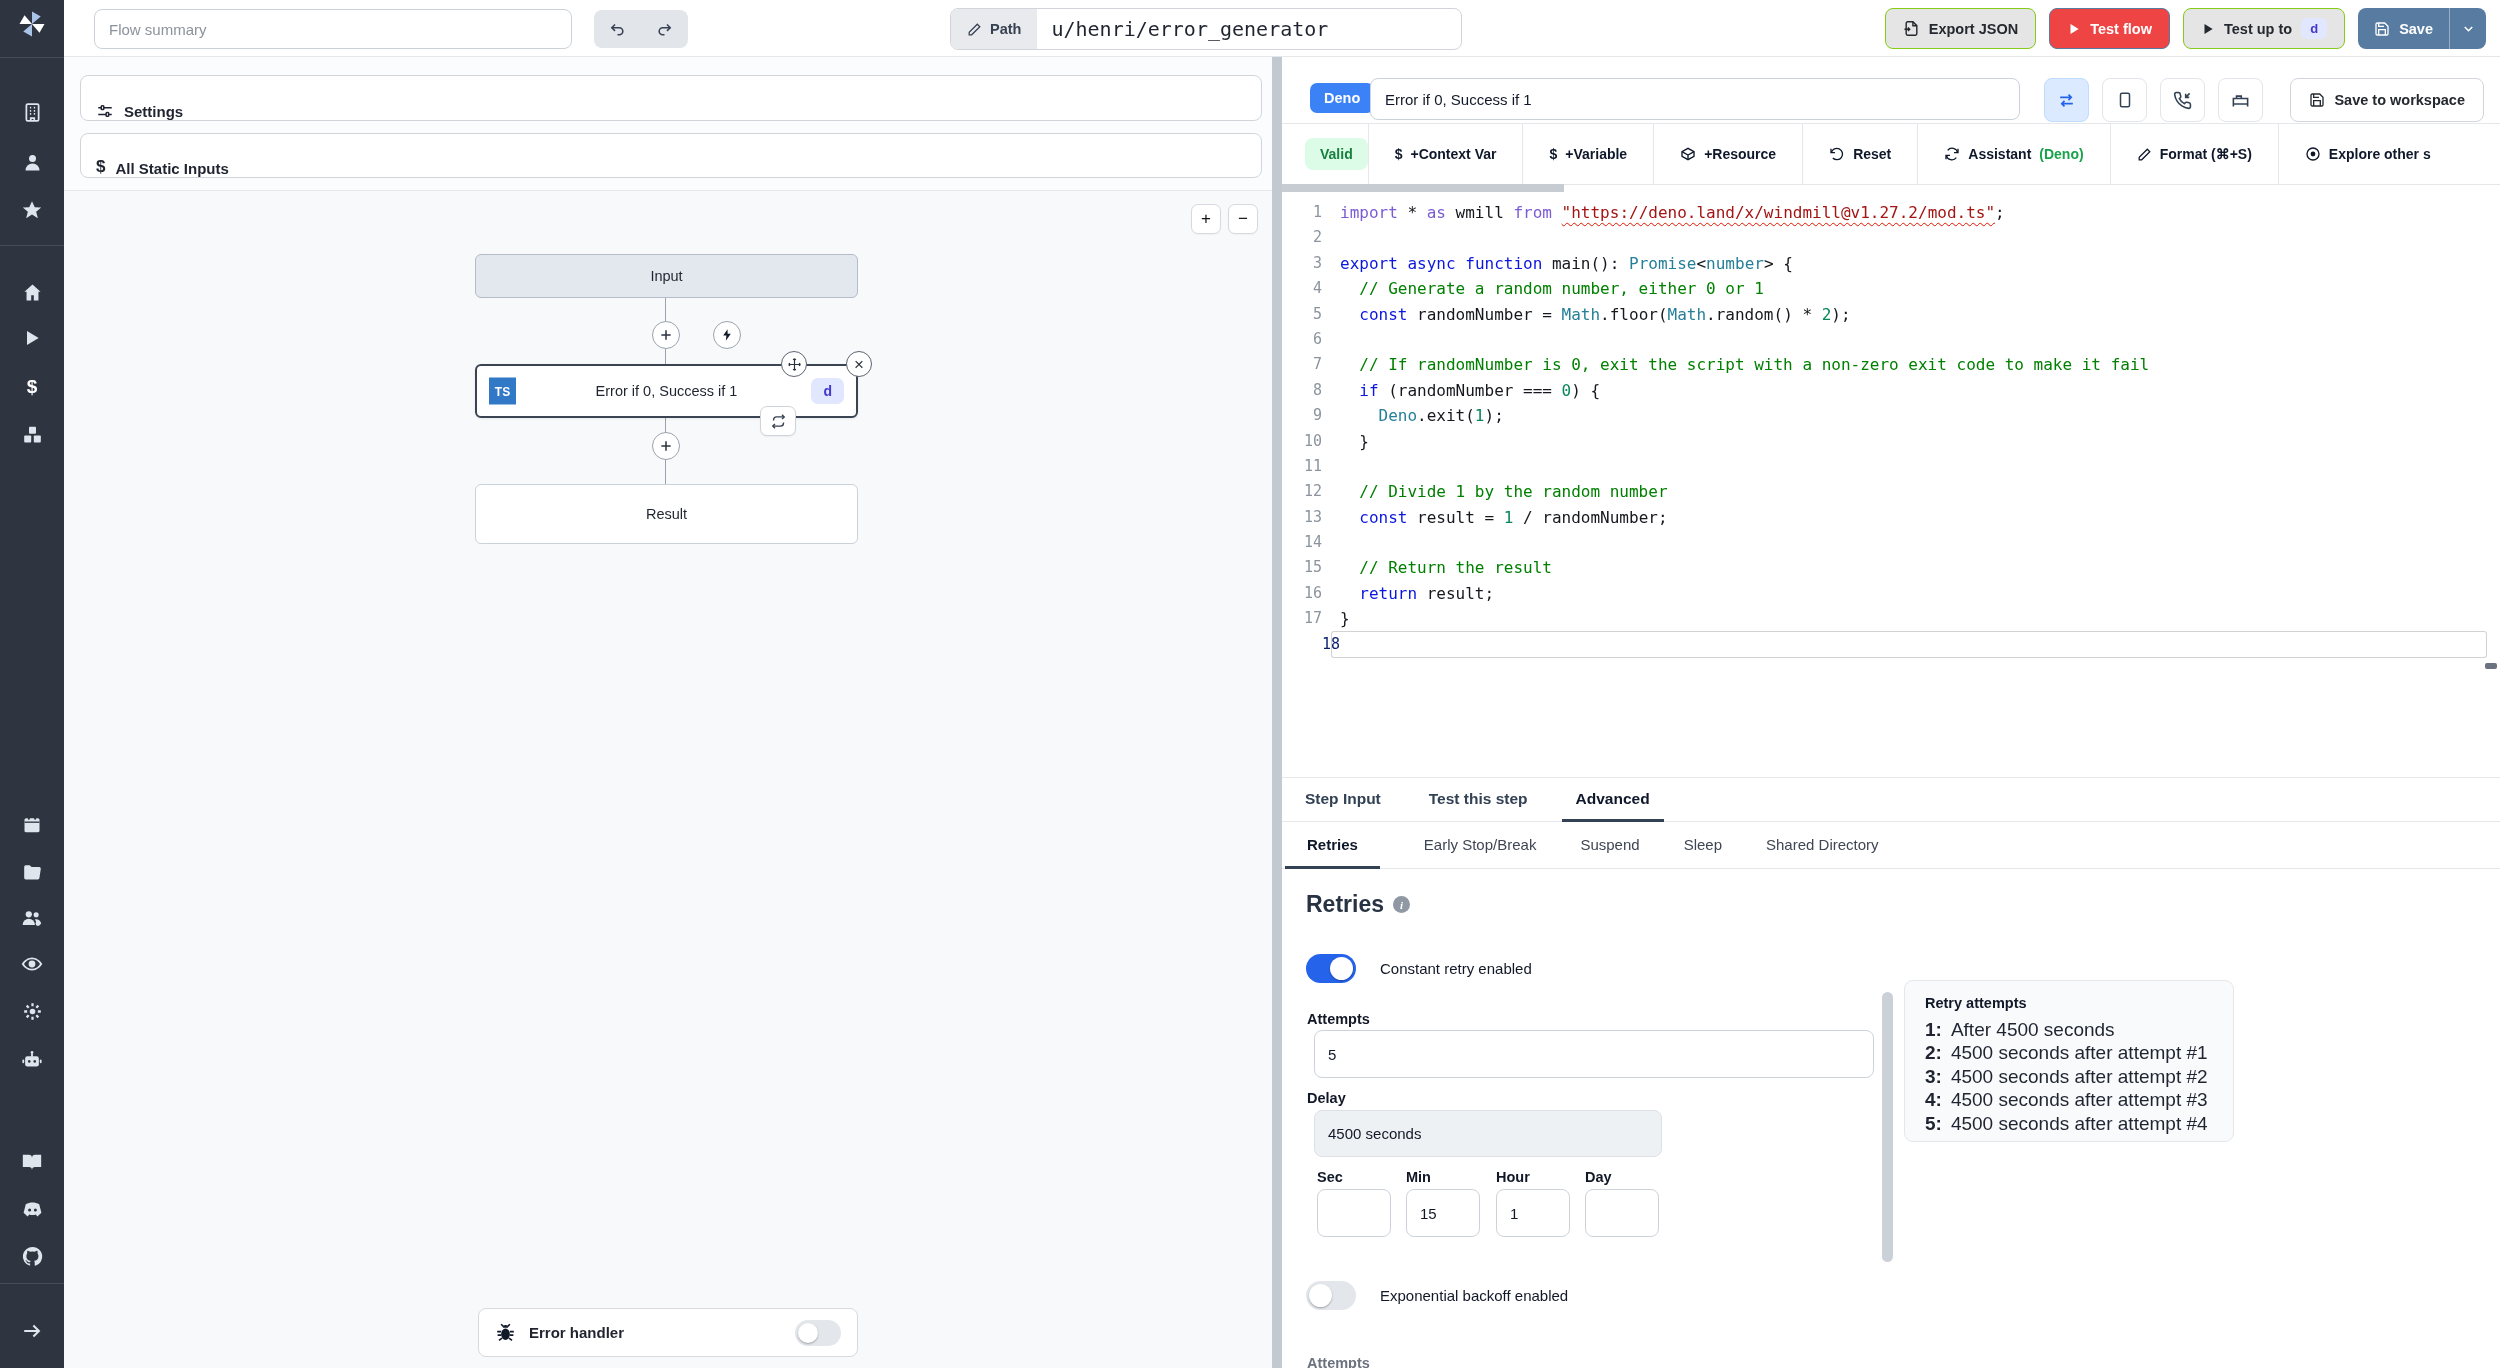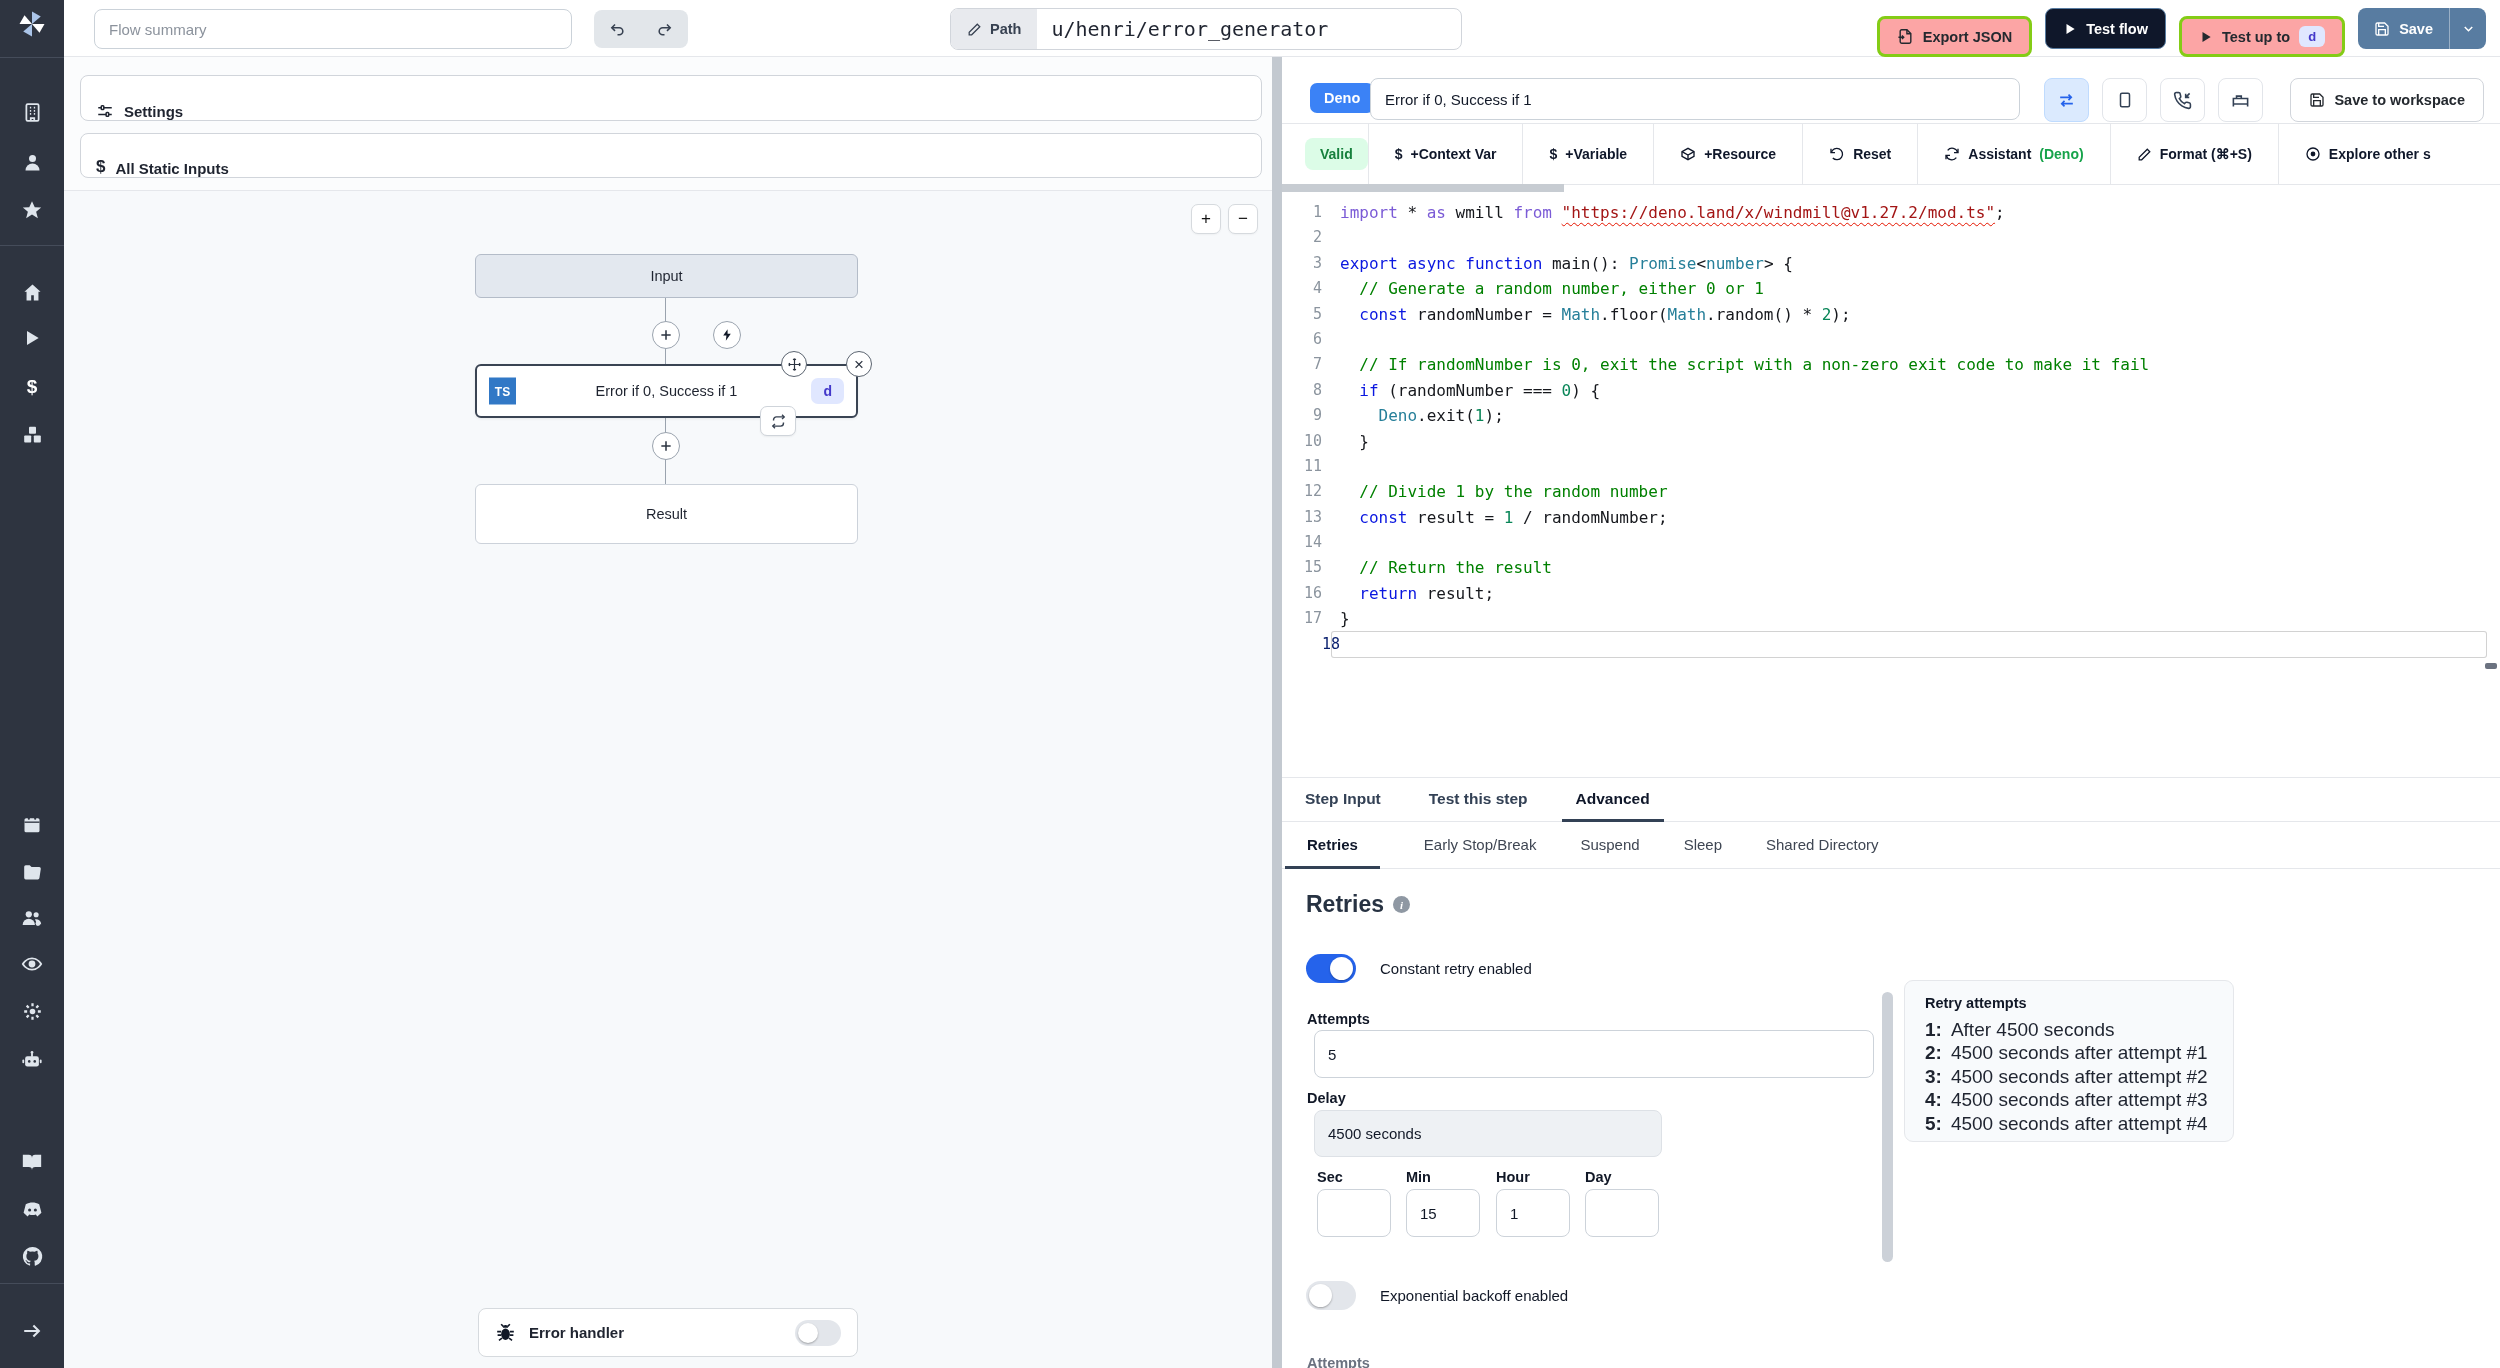"Export JSON" .tb-btn.light { background: #fca5a5 -> #e5e5e5; border: 3px solid #84cc16 -> 1px solid #84cc16; margin-top: 8px -> none }
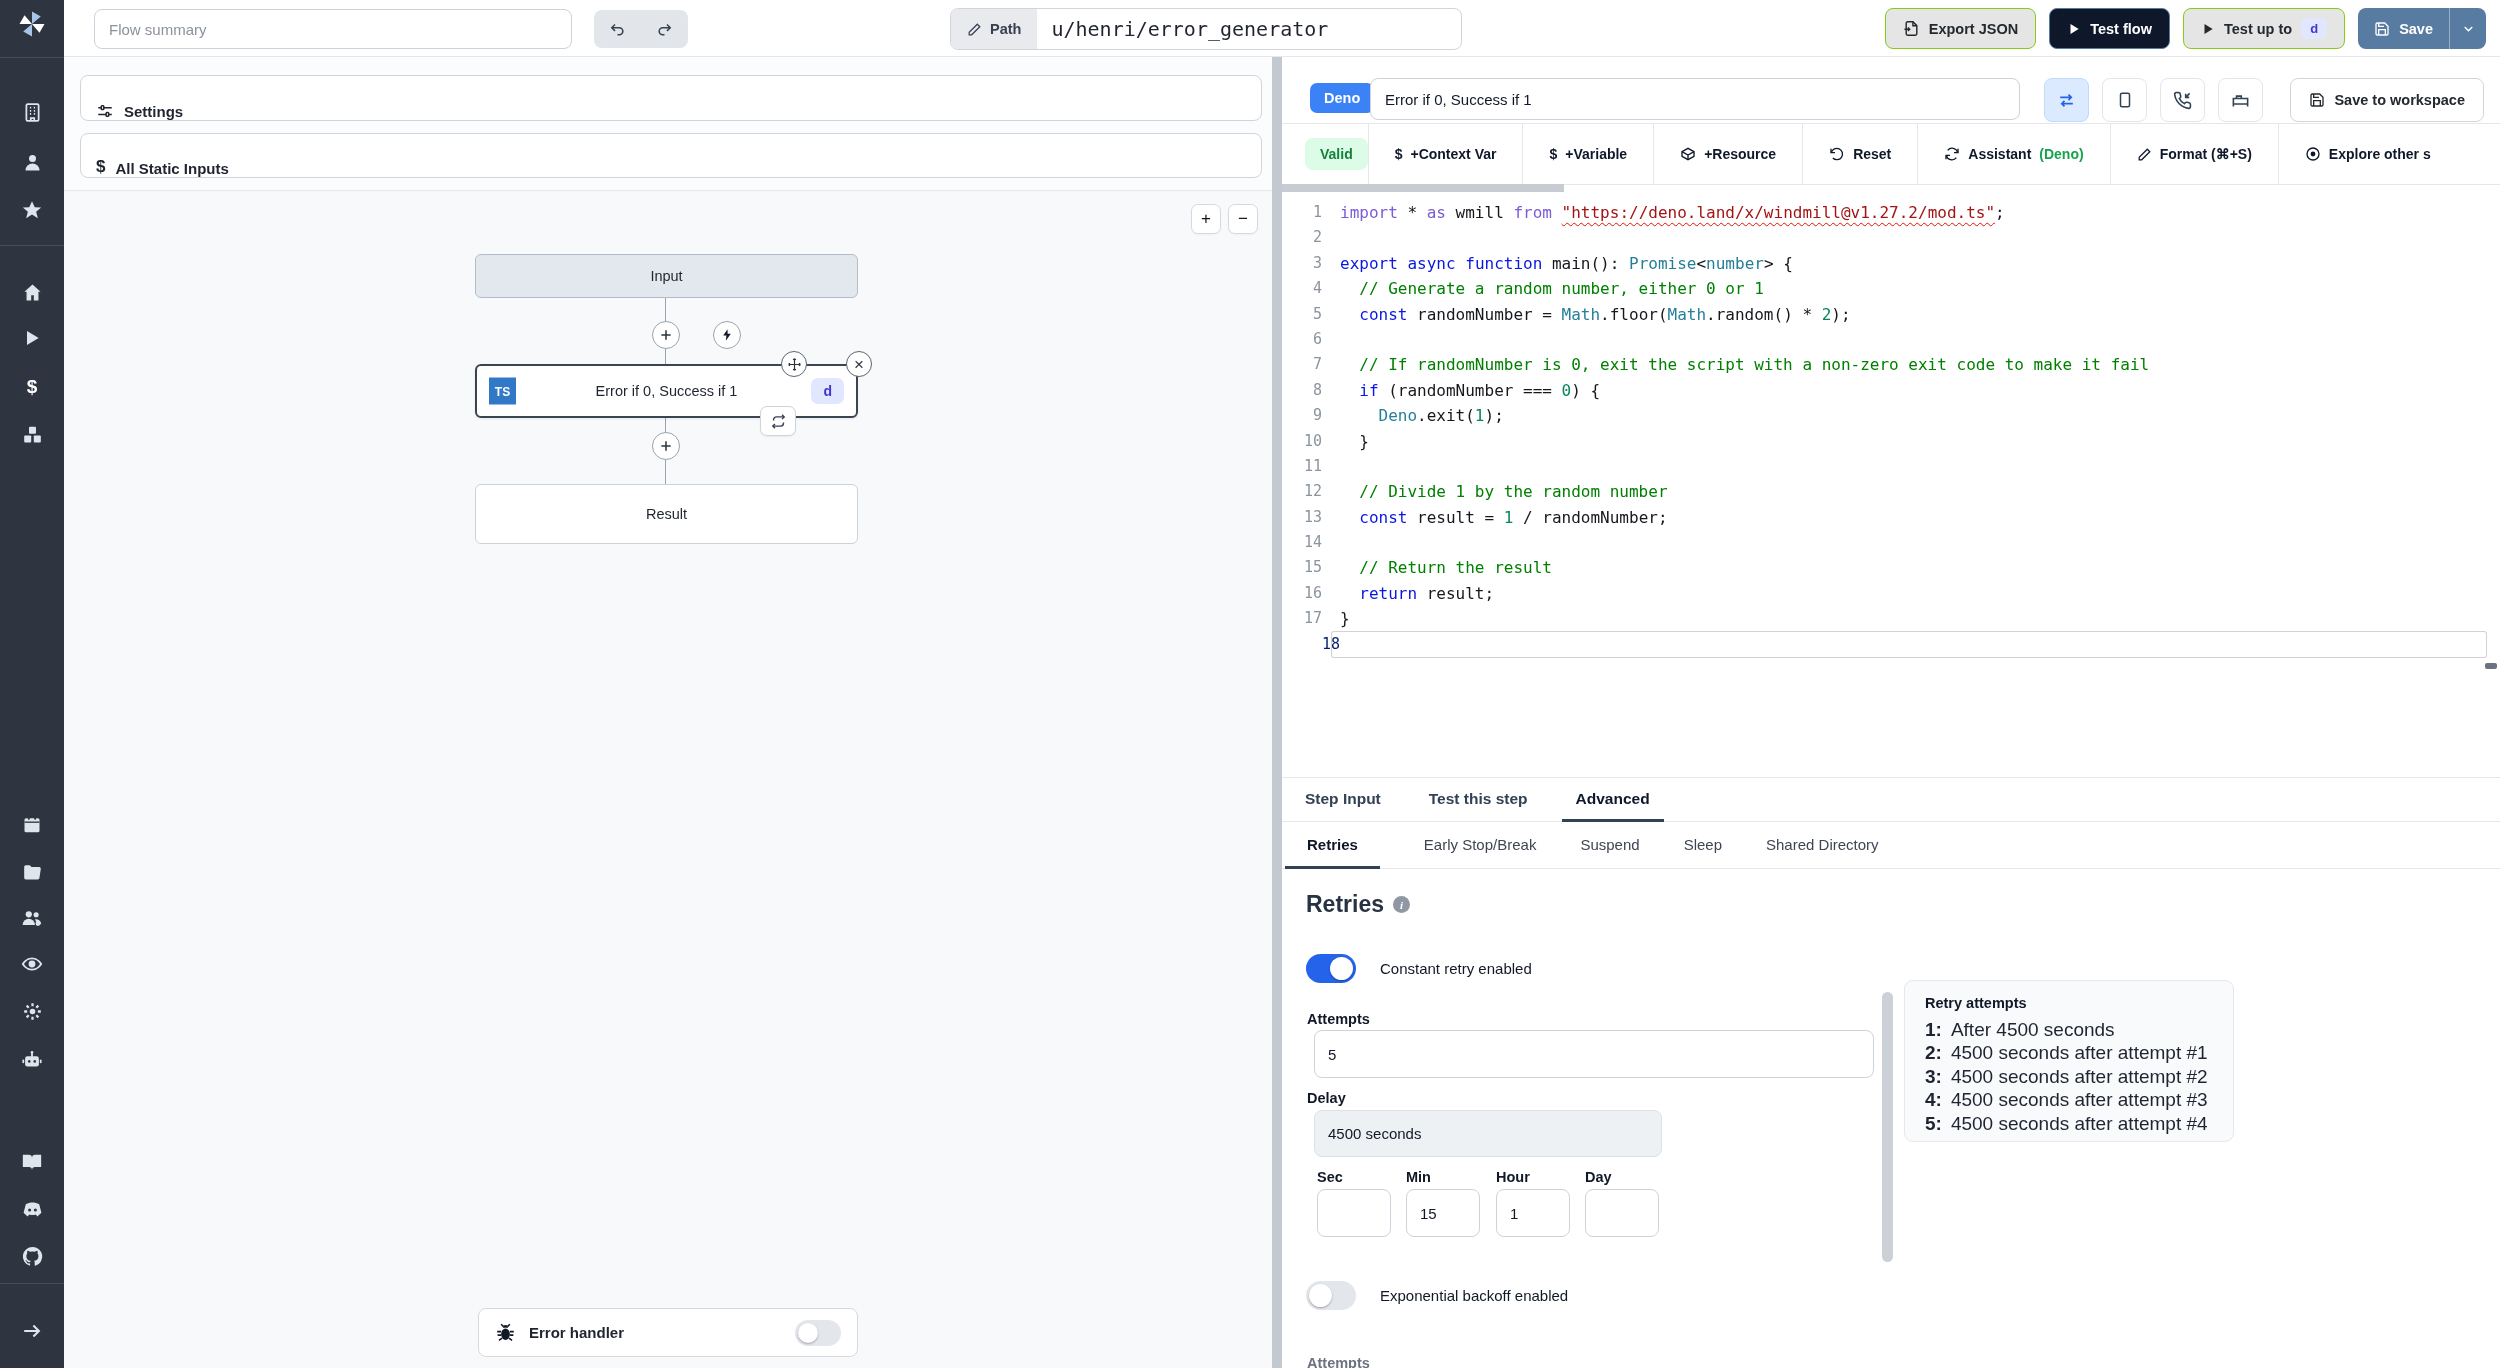"Test flow" .tb-btn.blue { background: #0f172a -> #ef4444 }
